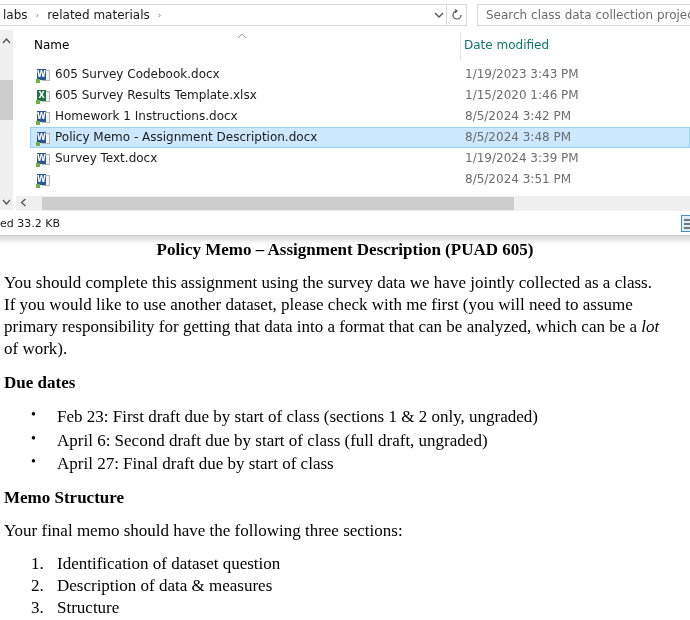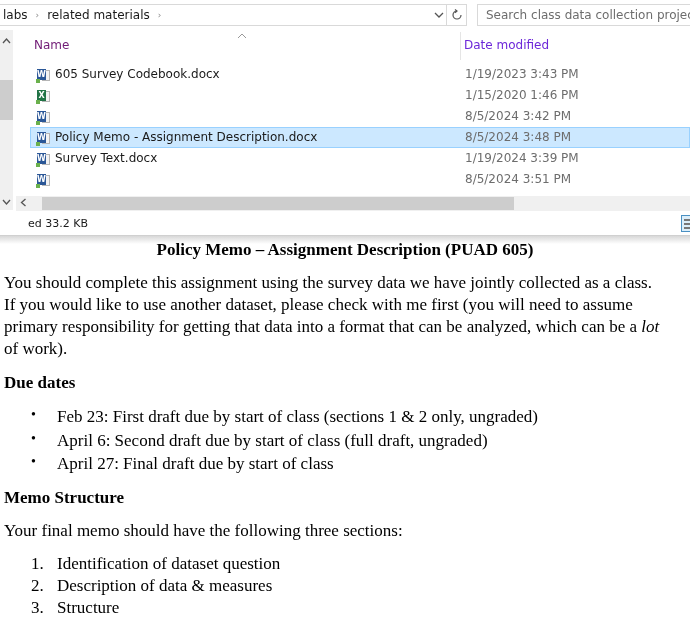"Name" .col-name { color: #701a75 -> #000000 }
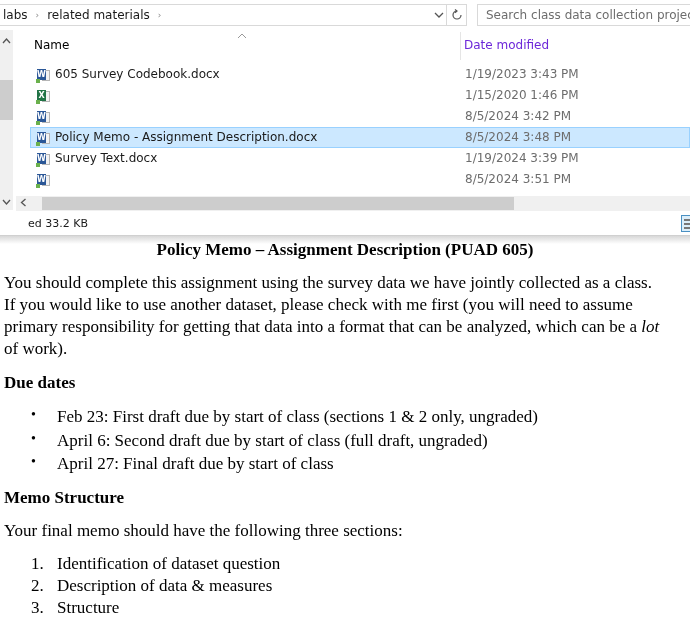"Date modified" .col-date { color: #6d28d9 -> #0f766e }
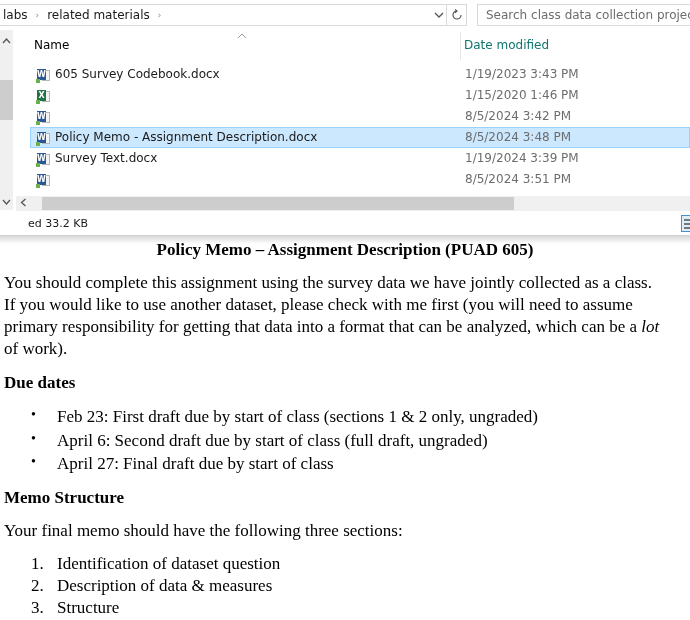"605 Survey Results Template.xlsx" span.file-name { html: none -> <span>605 Survey Results Template.xlsx</span> }
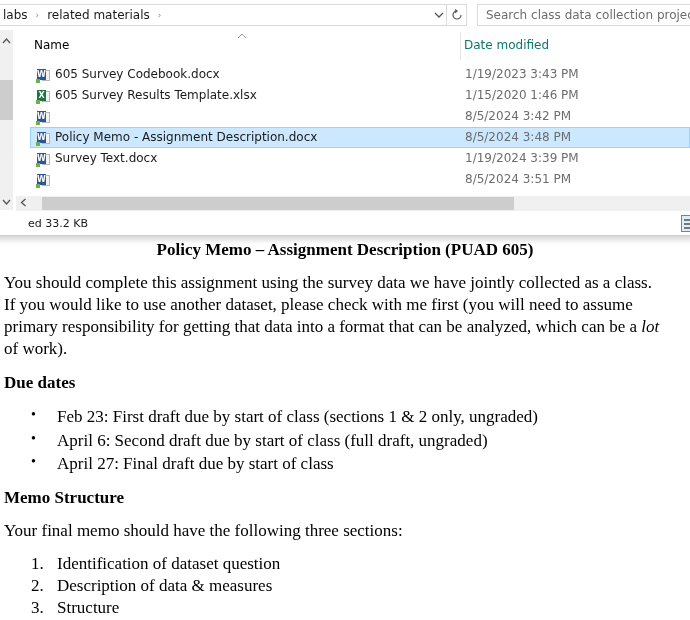"Homework 1 Instructions.docx" span.file-name { html: none -> <span>Homework 1 Instructions.docx</span> }
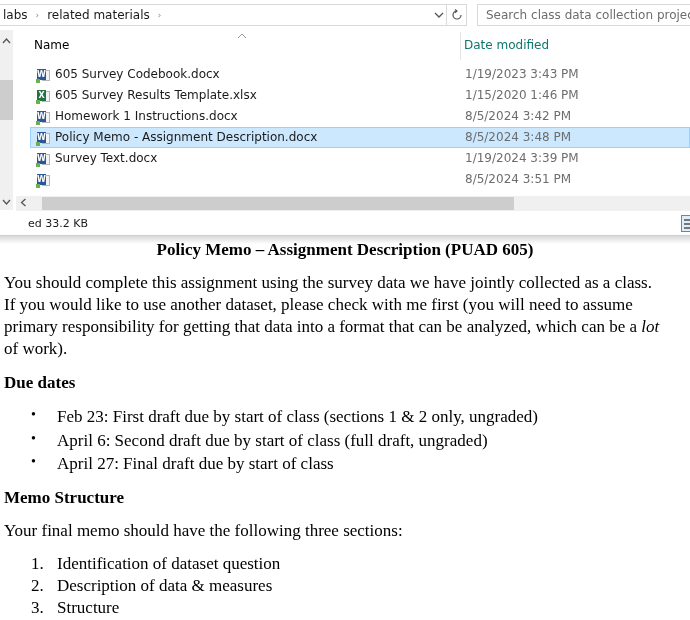"ed 33.2 KB" .status-text { margin-left: 28px -> none }
